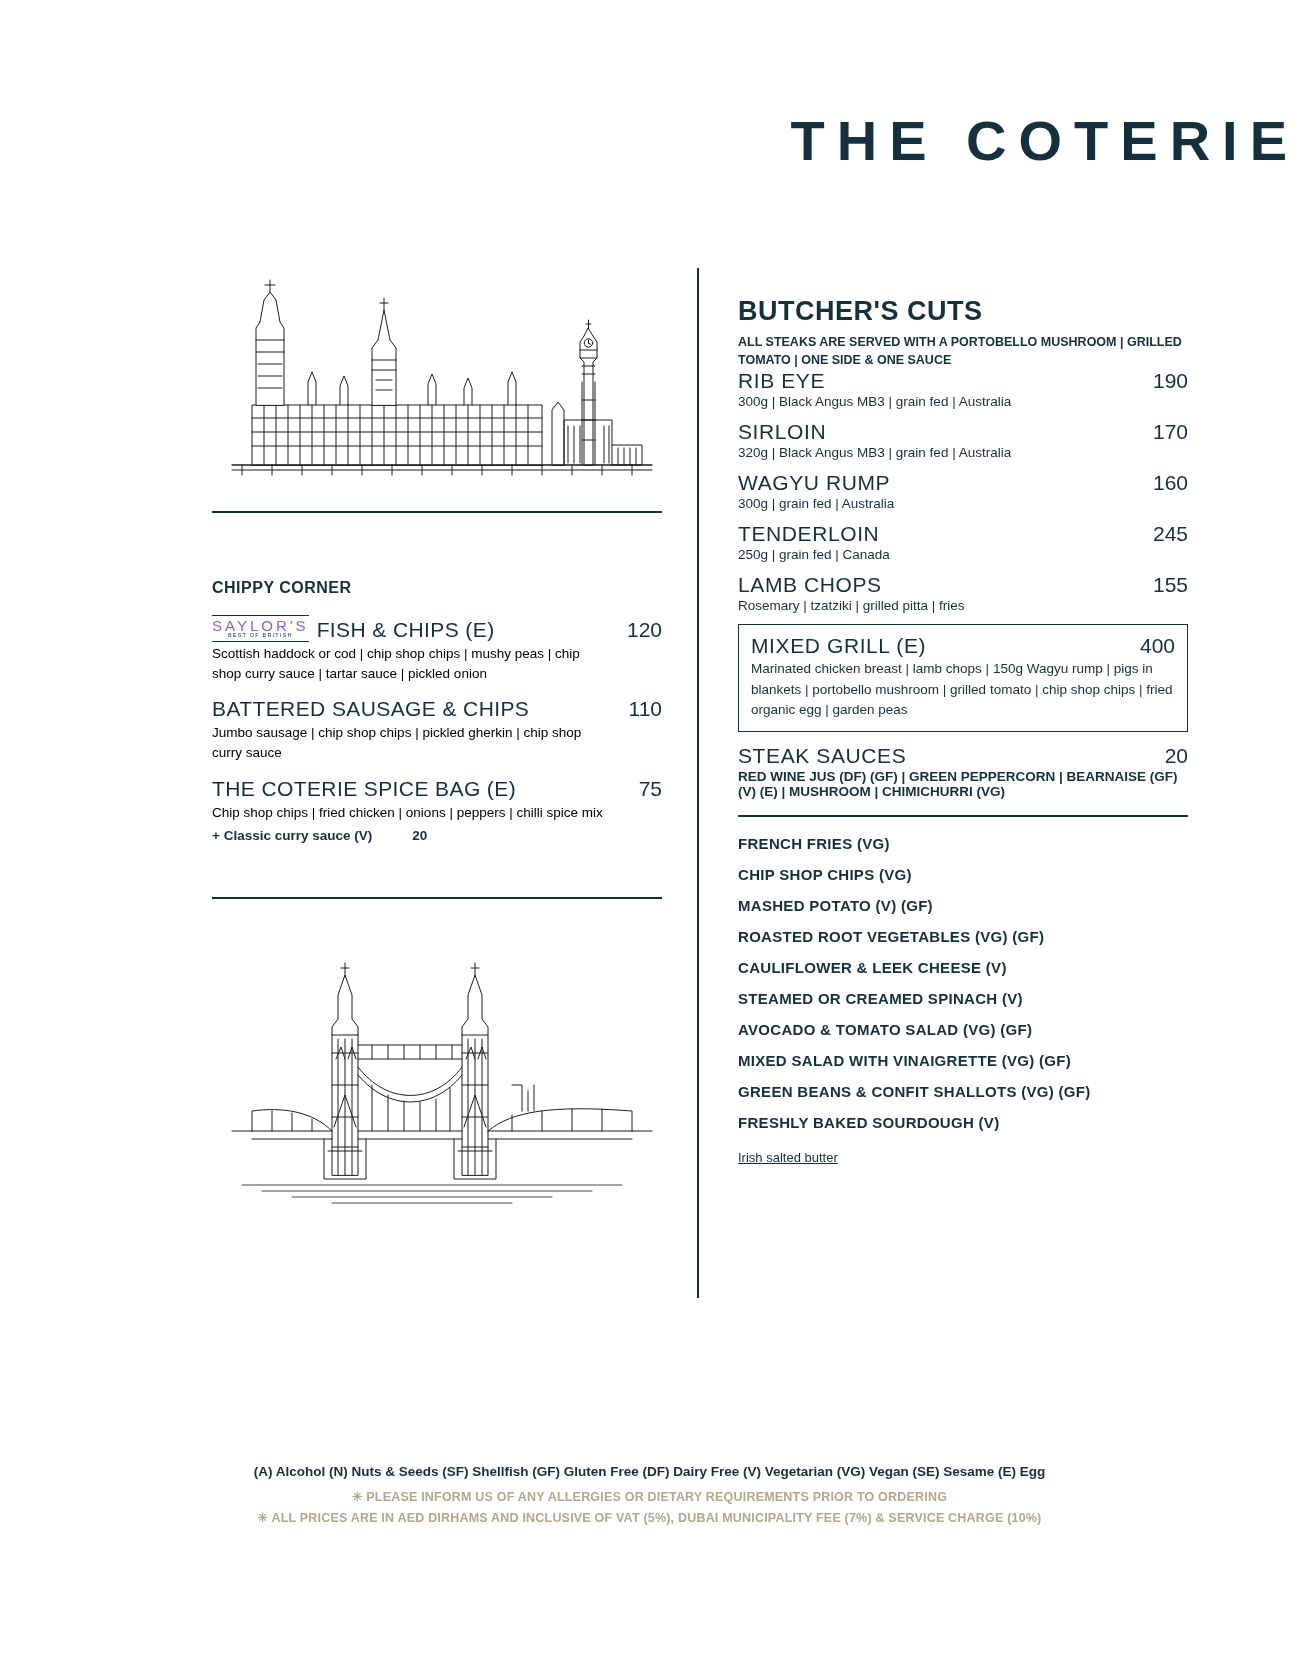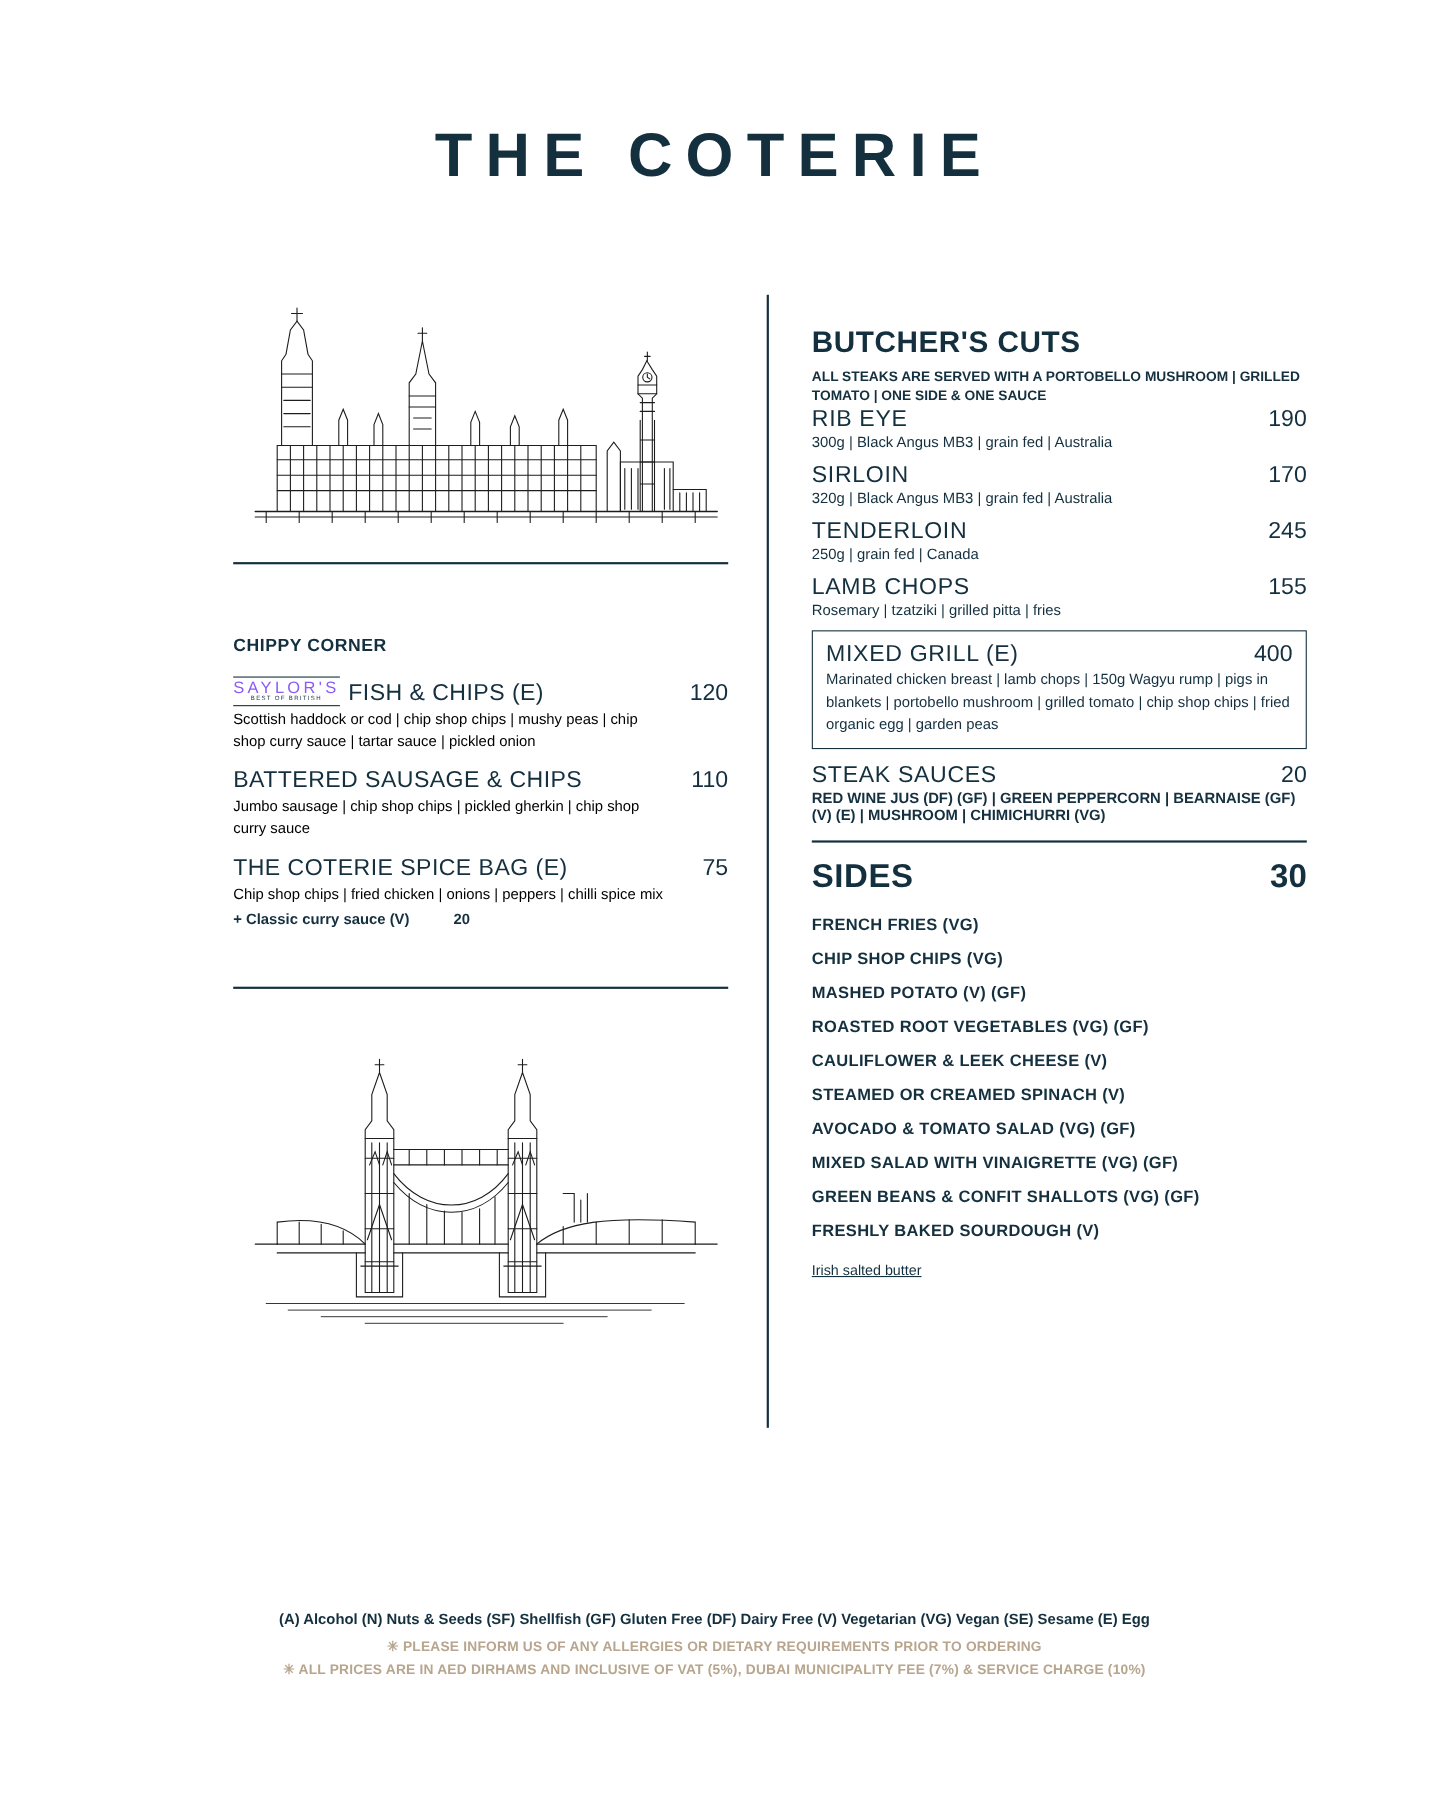"THE COTERIE" .title { text-align: center -> right }
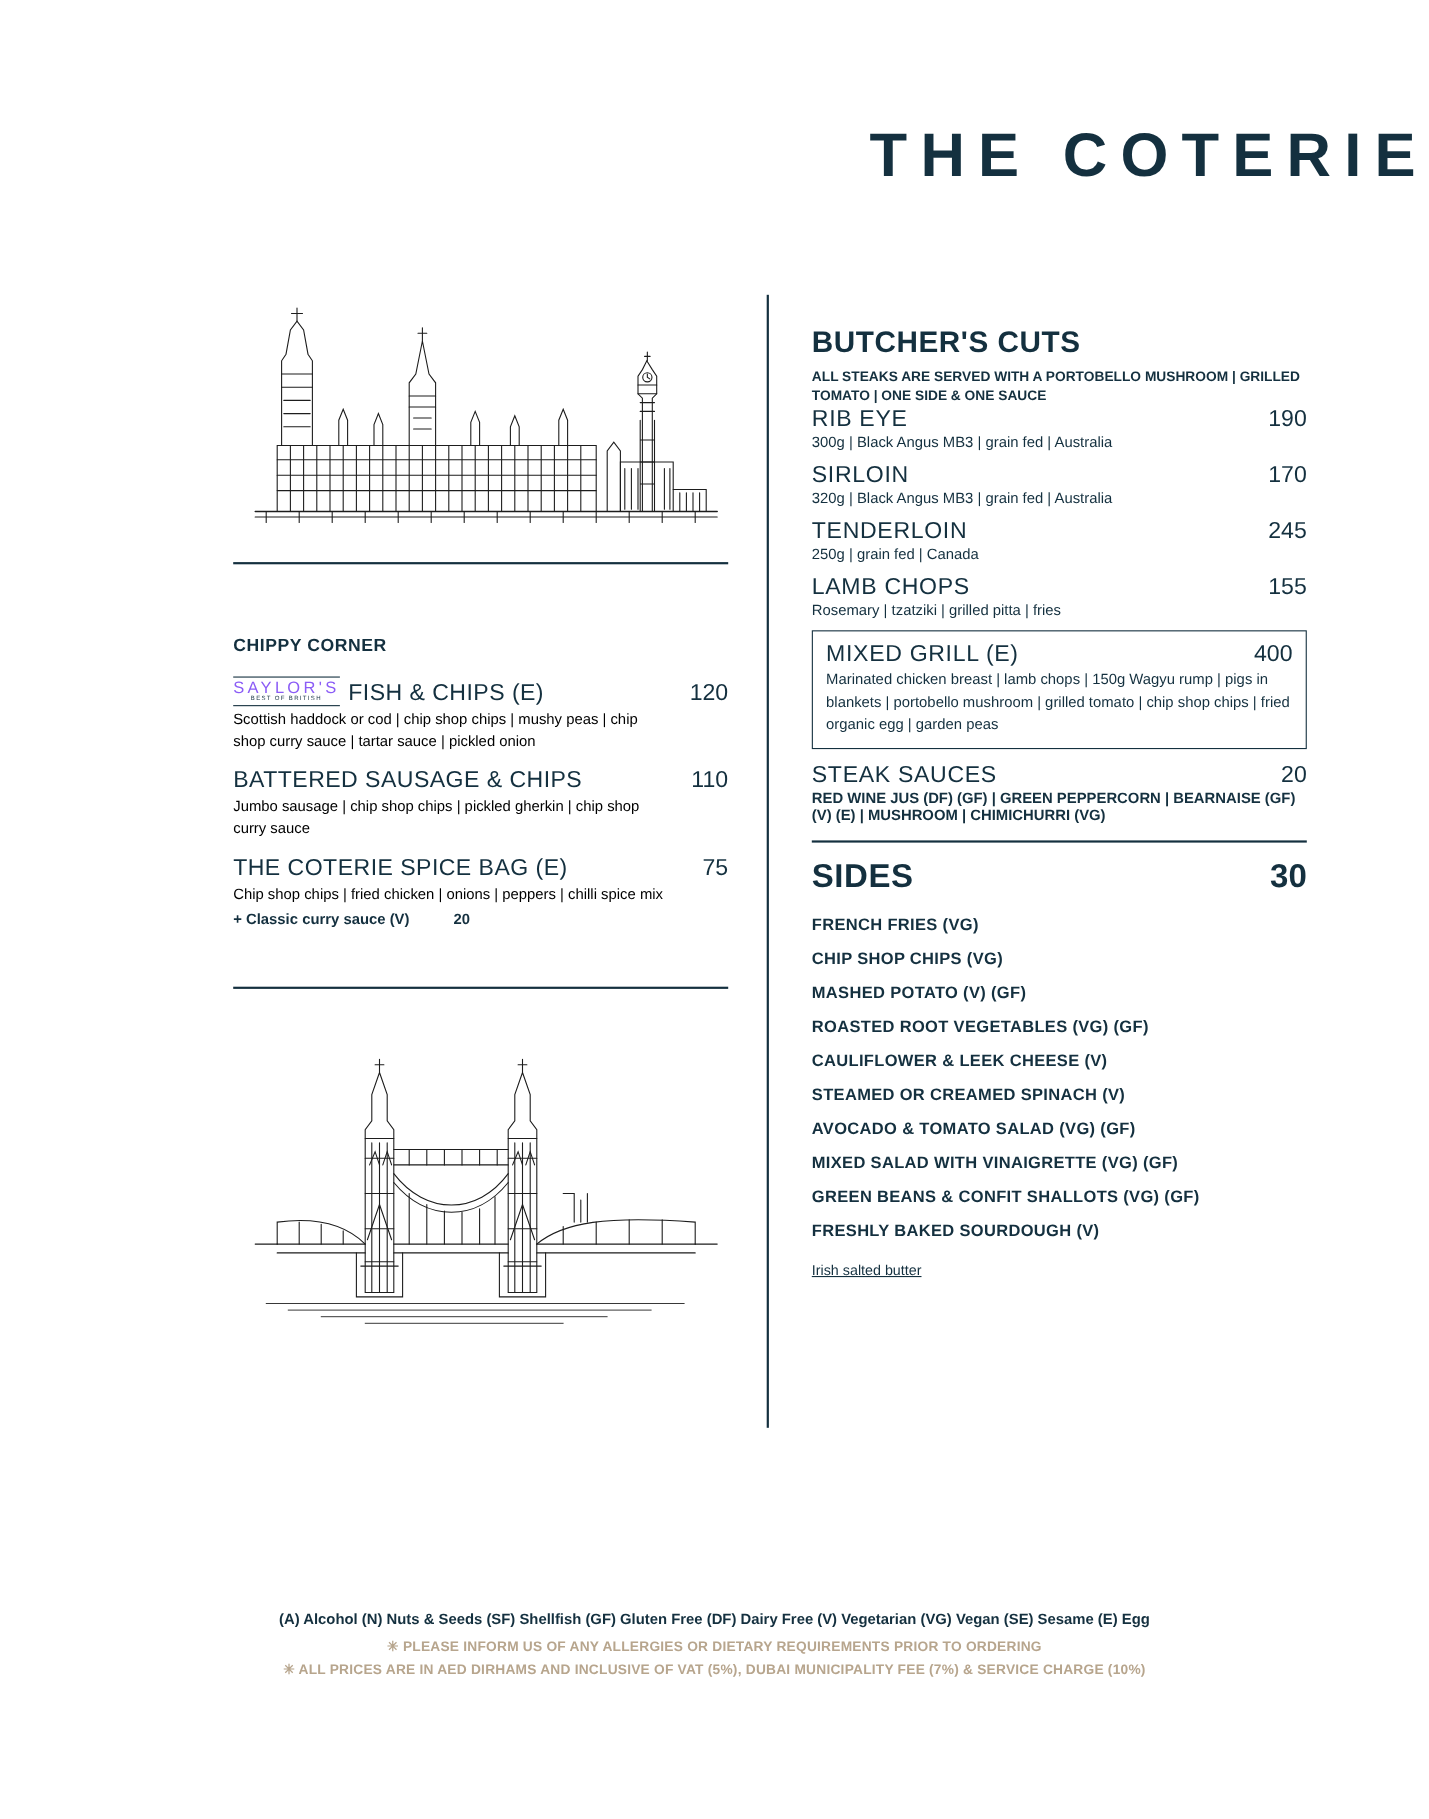"WAGYU RUMP" div.steak { html: none -> <div> <div> <span>WAGYU RUMP</span> <span>160</span> </div> <div>300g | grain fed | Australia</div> </div> }
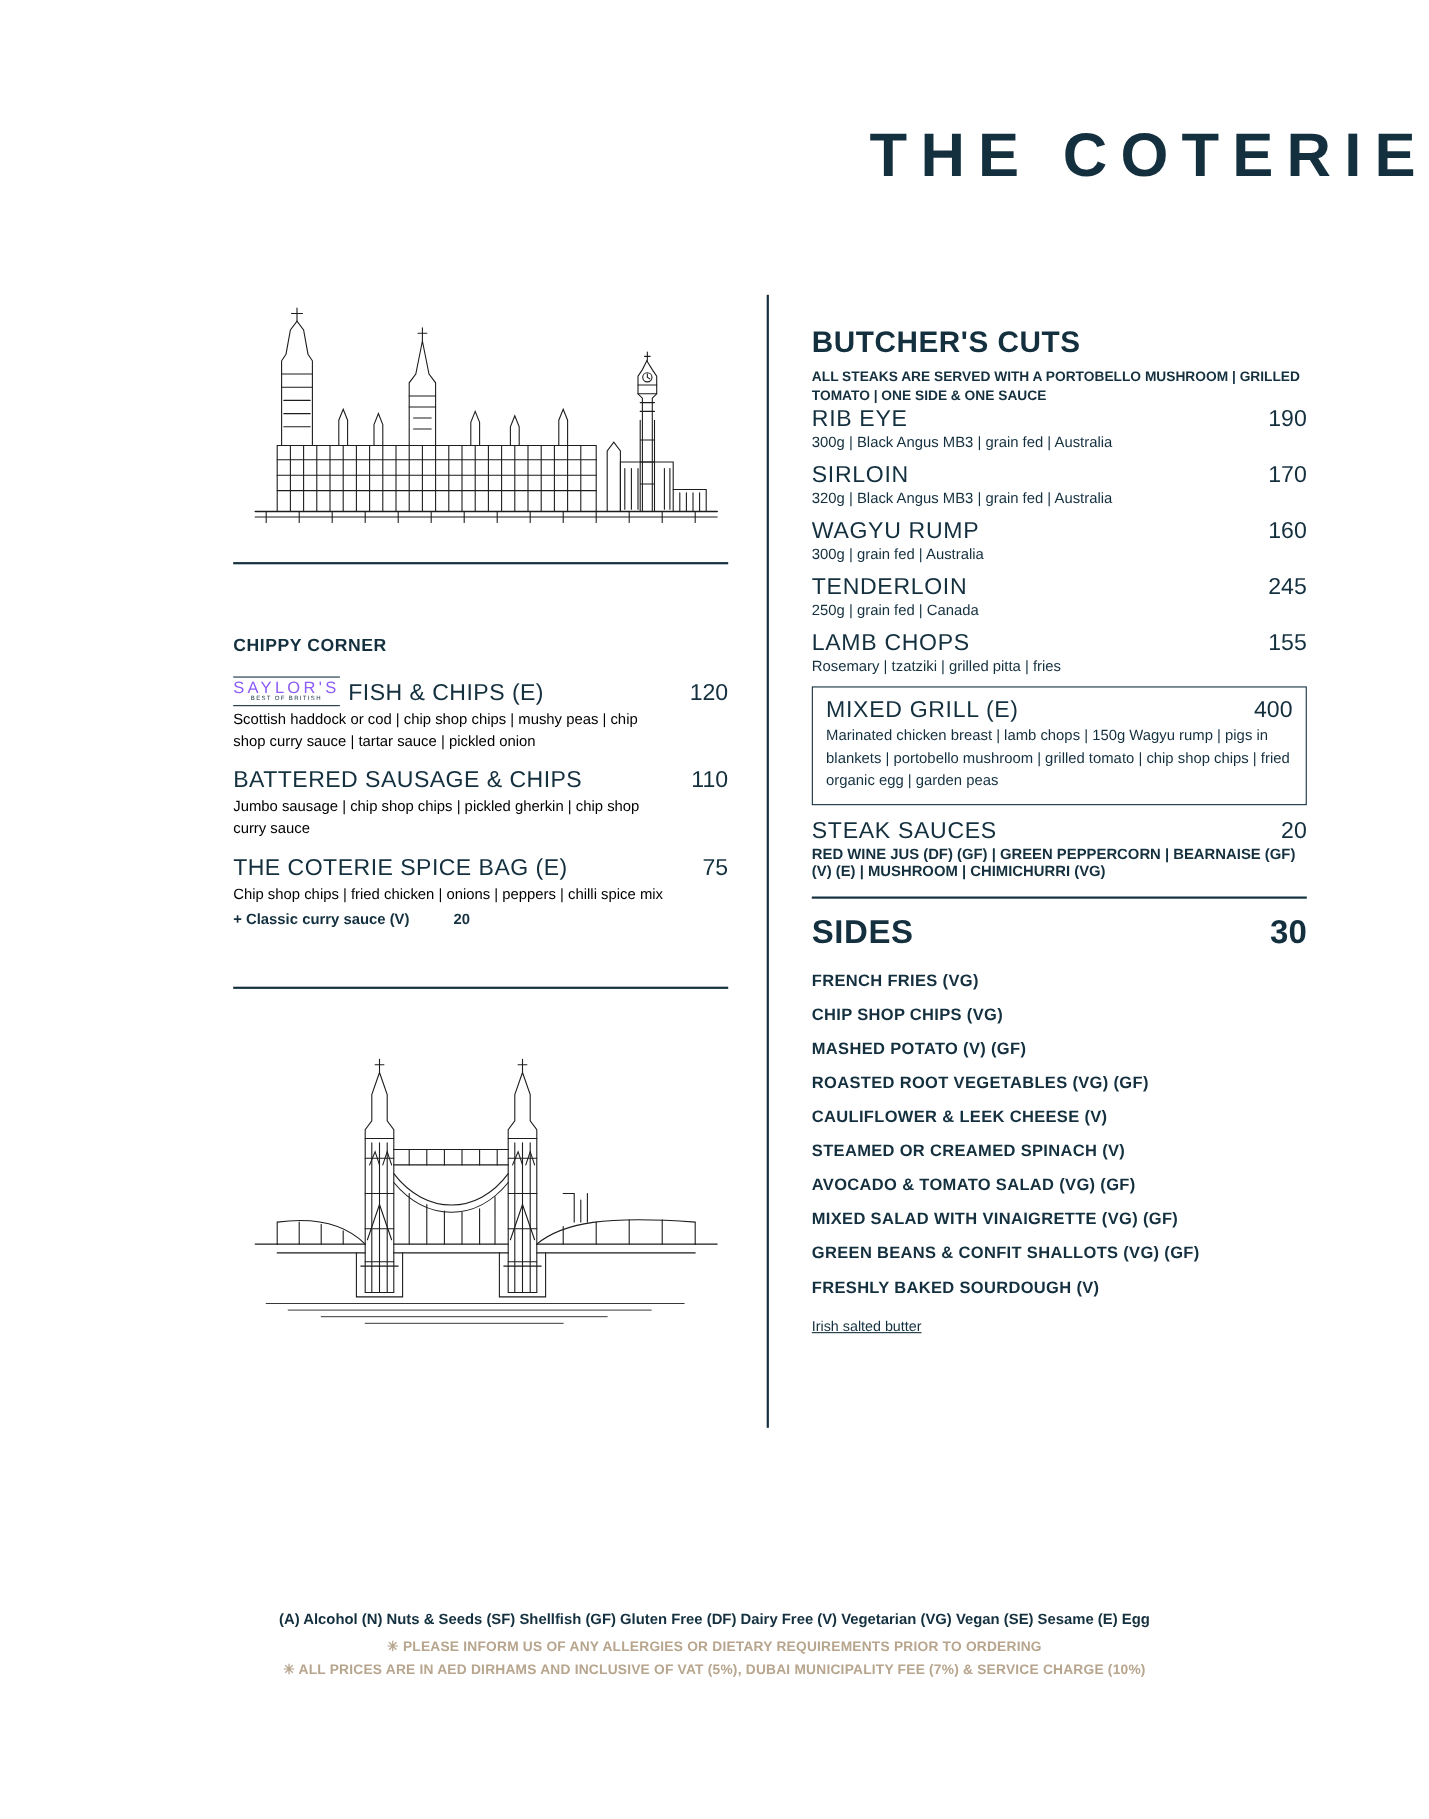"SIDES" div.sides-head-row { html: <div> <span>SIDES</span> <span>30</span> </div> -> none }
